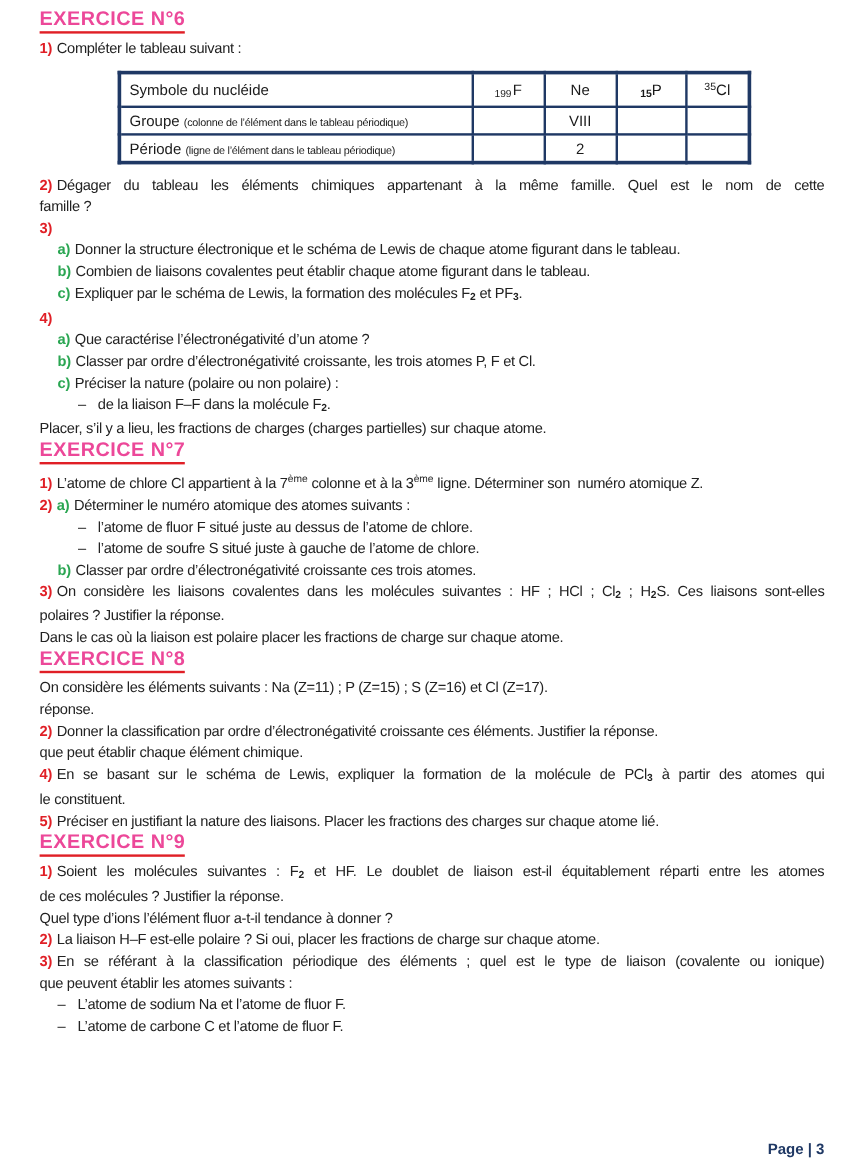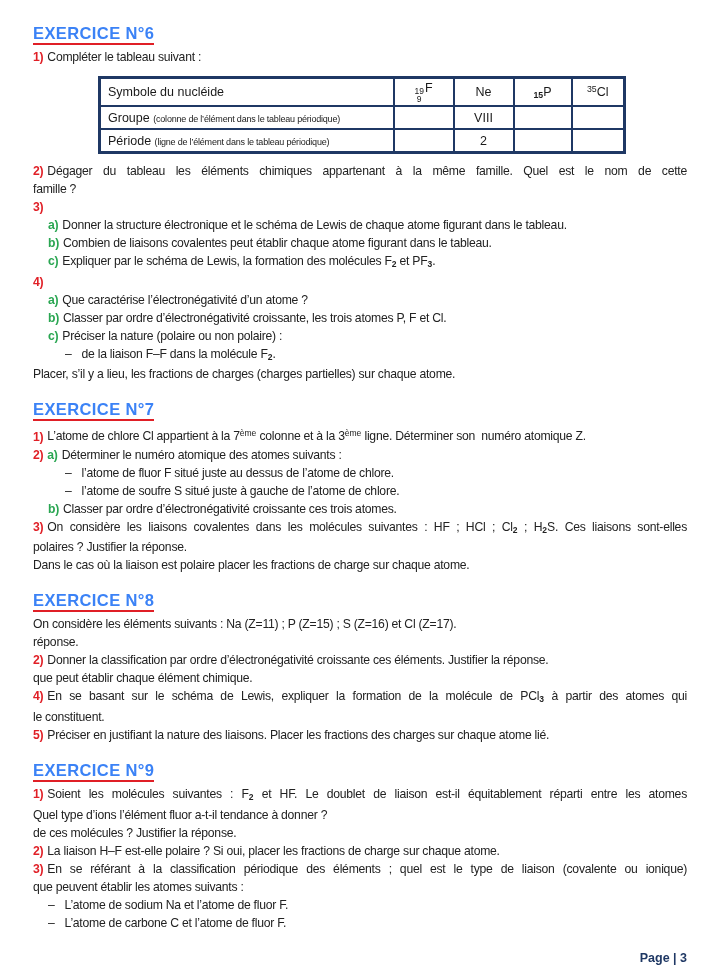"EXERCICE N°6" h2 { color: #3b82f6 -> #ec4899; margin: 18px 0 3px 0 -> 1px 0 3px 0 }
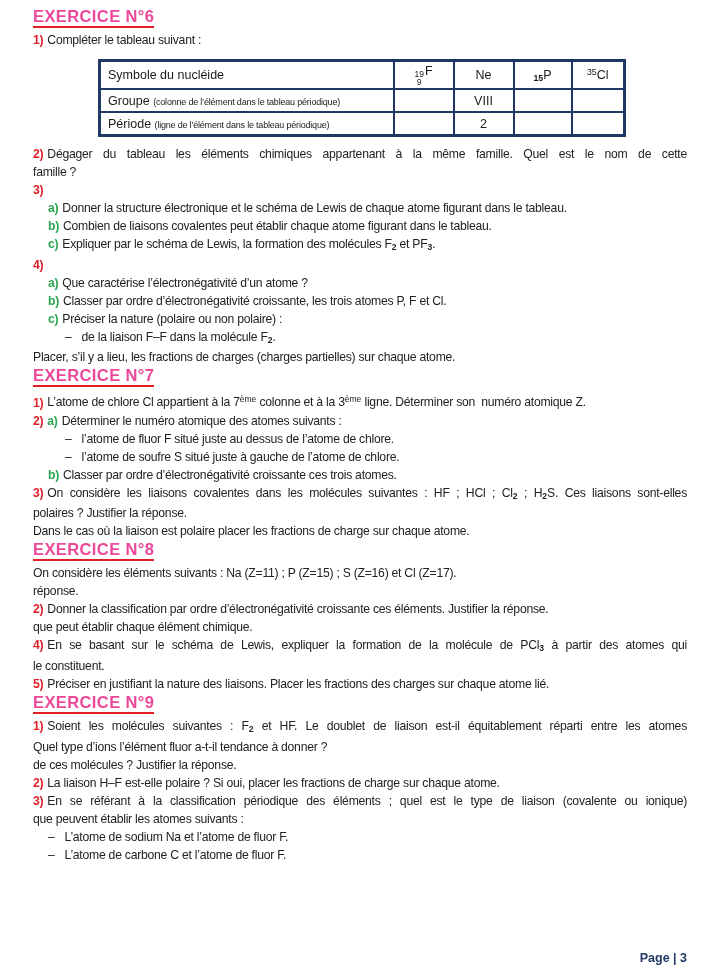"19" .stack { flex-direction: column -> row }
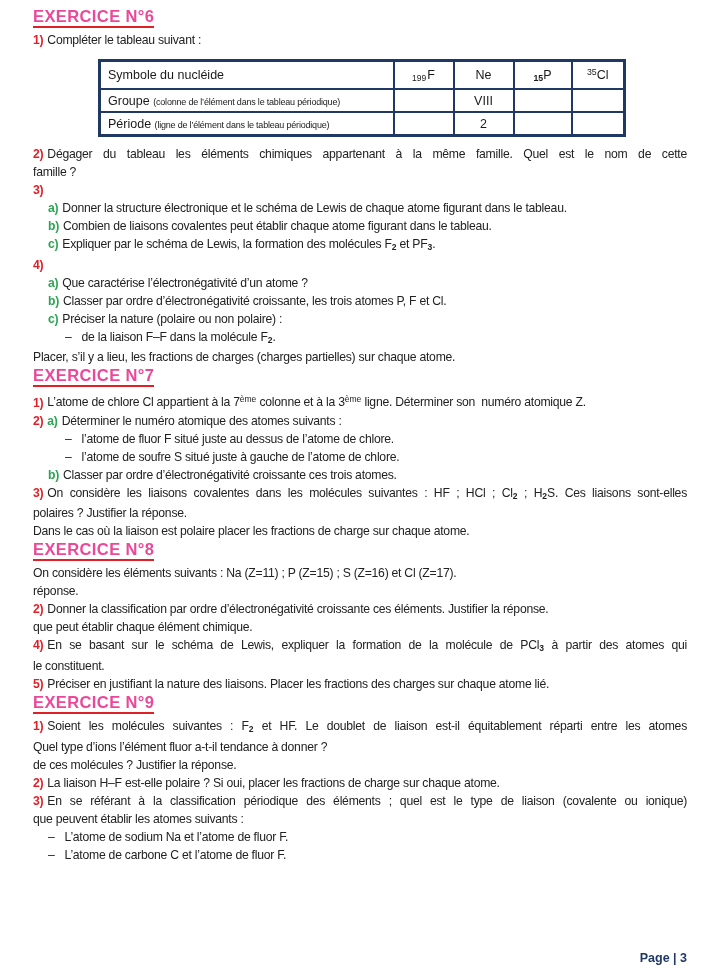"Quel type d’ions l’élément fluor" p.line { order: before "de ces molécules ? Justifier" -> after "de ces molécules ? Justifier" }
